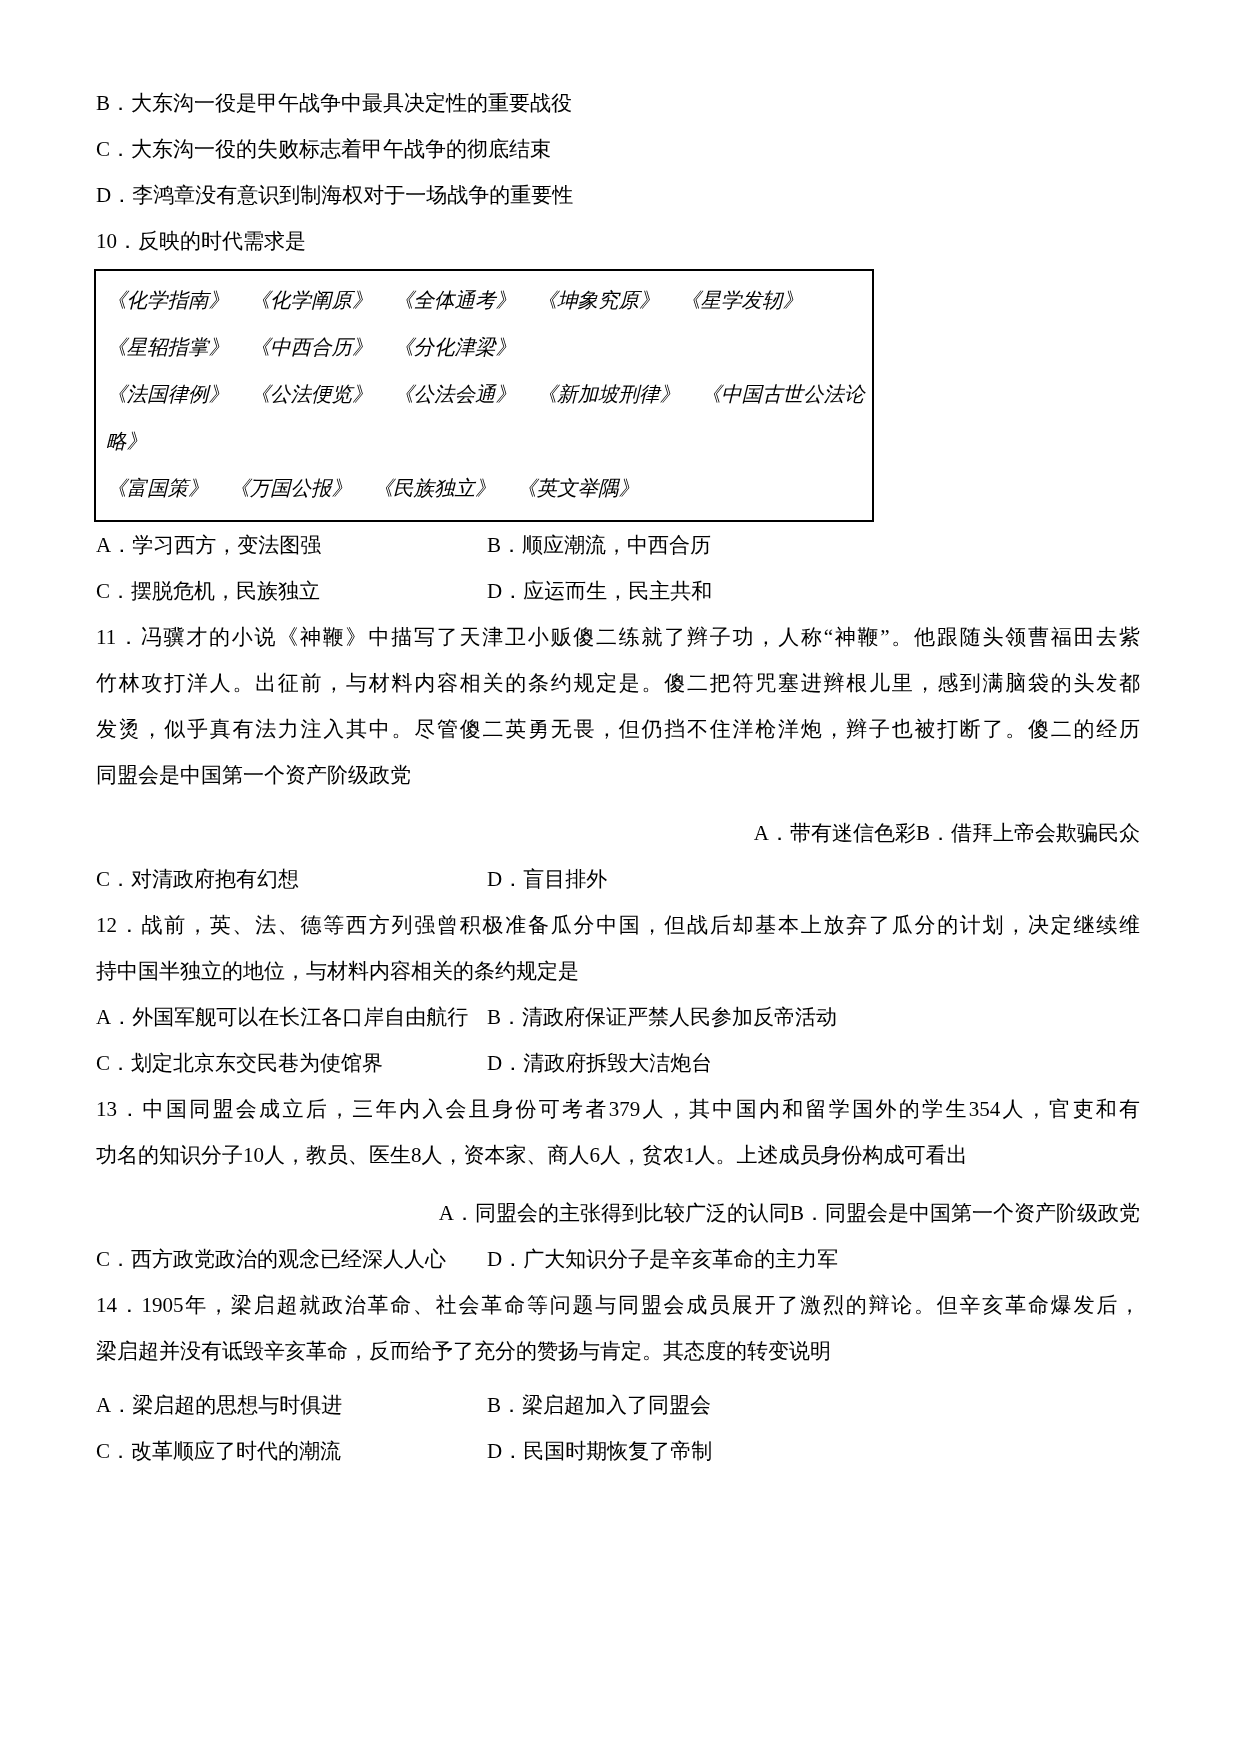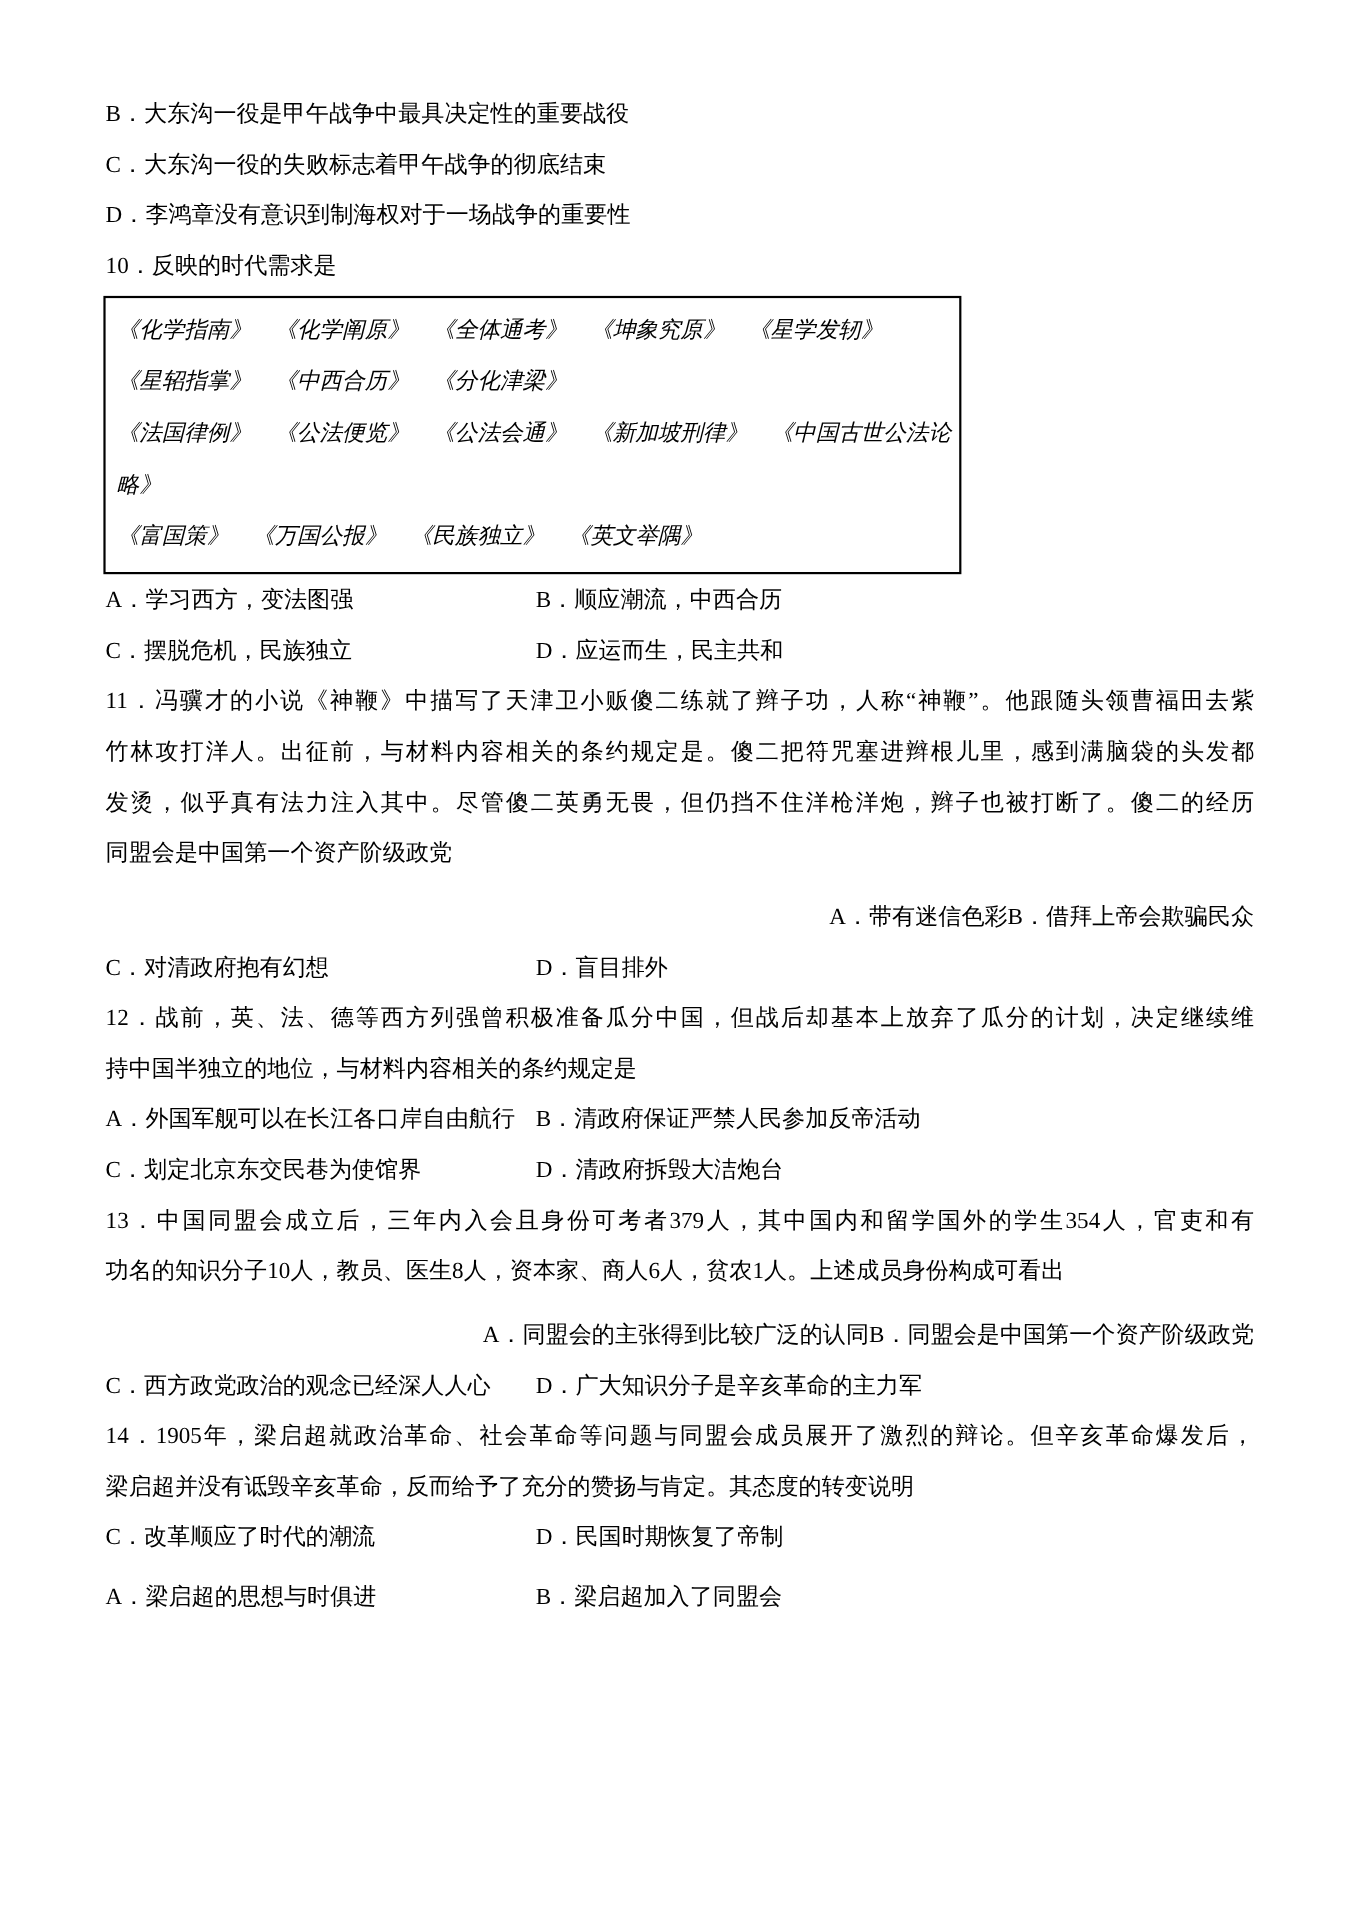"C．改革顺应了时代的潮流 D．民国时期恢复了帝制" div.optrow { order: before "A．梁启超的思想与时俱进 B．梁启超加入了同盟会" -> after "A．梁启超的思想与时俱进 B．梁启超加入了同盟会" }
